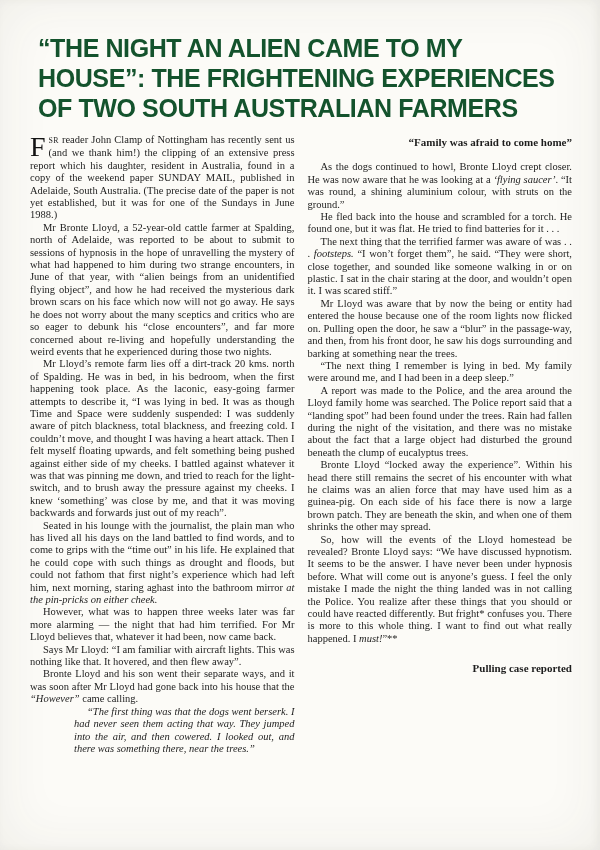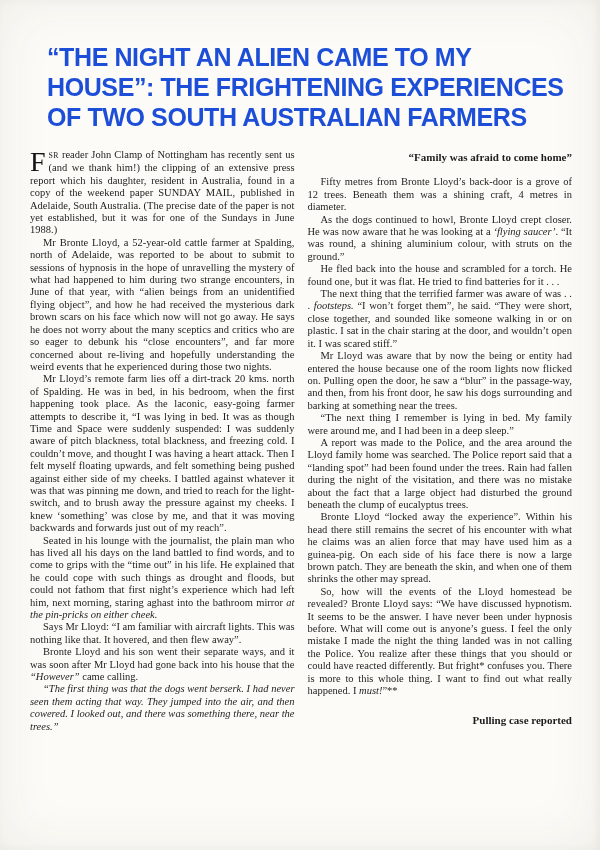"“THE NIGHT AN ALIEN CAME" .title { color: #1d4ed8 -> #14532d; margin: 17px -> 8px }
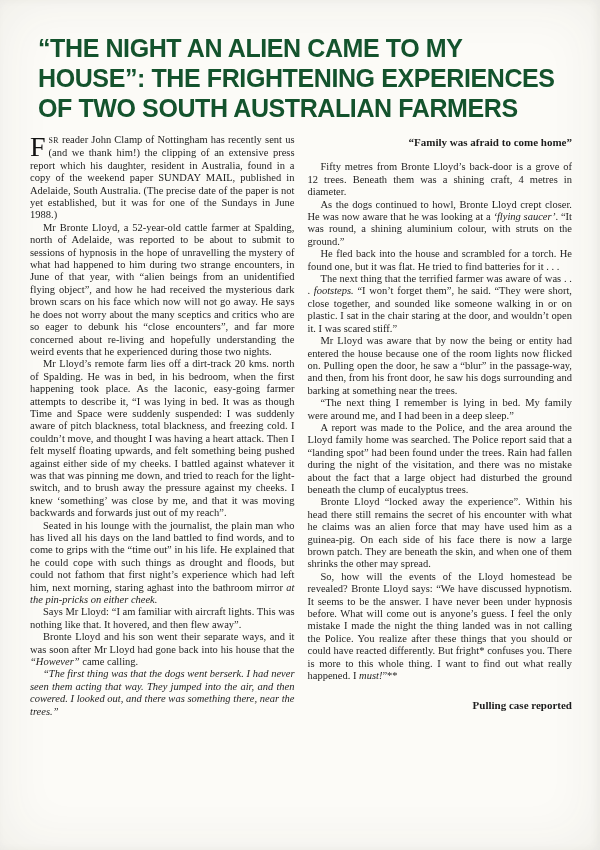"Fifty metres from Bronte Lloyd’s" p.para { html: <p>Fifty metres from Bronte Lloyd’s back-door is a grove of 12 trees. Beneath them was a shining craft, 4 metres in diameter.</p> -> none }
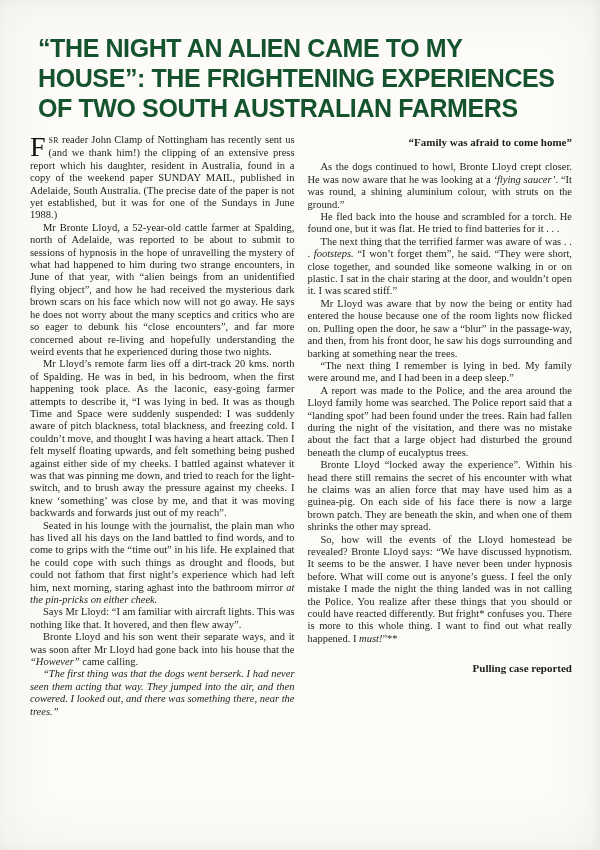"However, what was to happen" p.para { html: none -> <p>However, what was to happen three weeks later was far more alarming — the night that had him terrified. For Mr Lloyd believes that, whatever it had been, now came back.</p> }
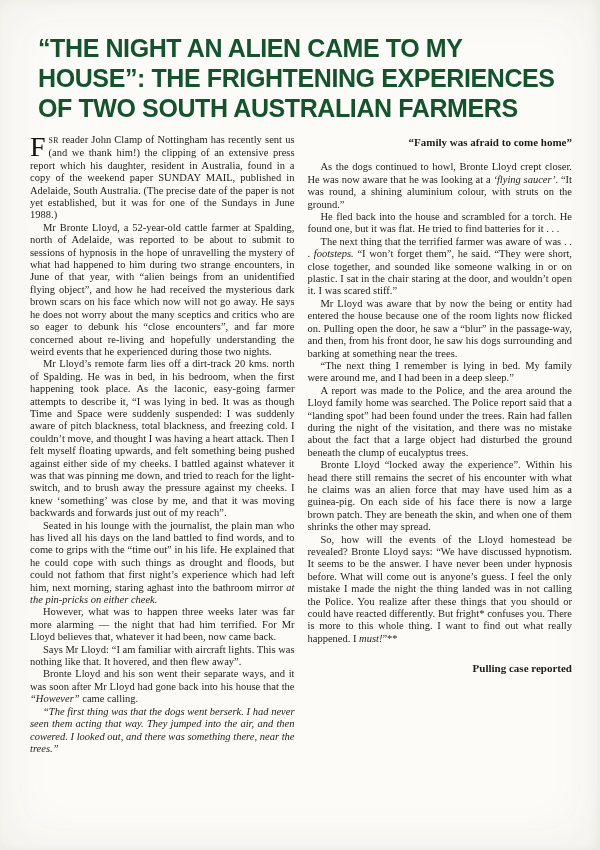"“The first thing was that" .para.allitalic { margin-left: none -> 44px }
